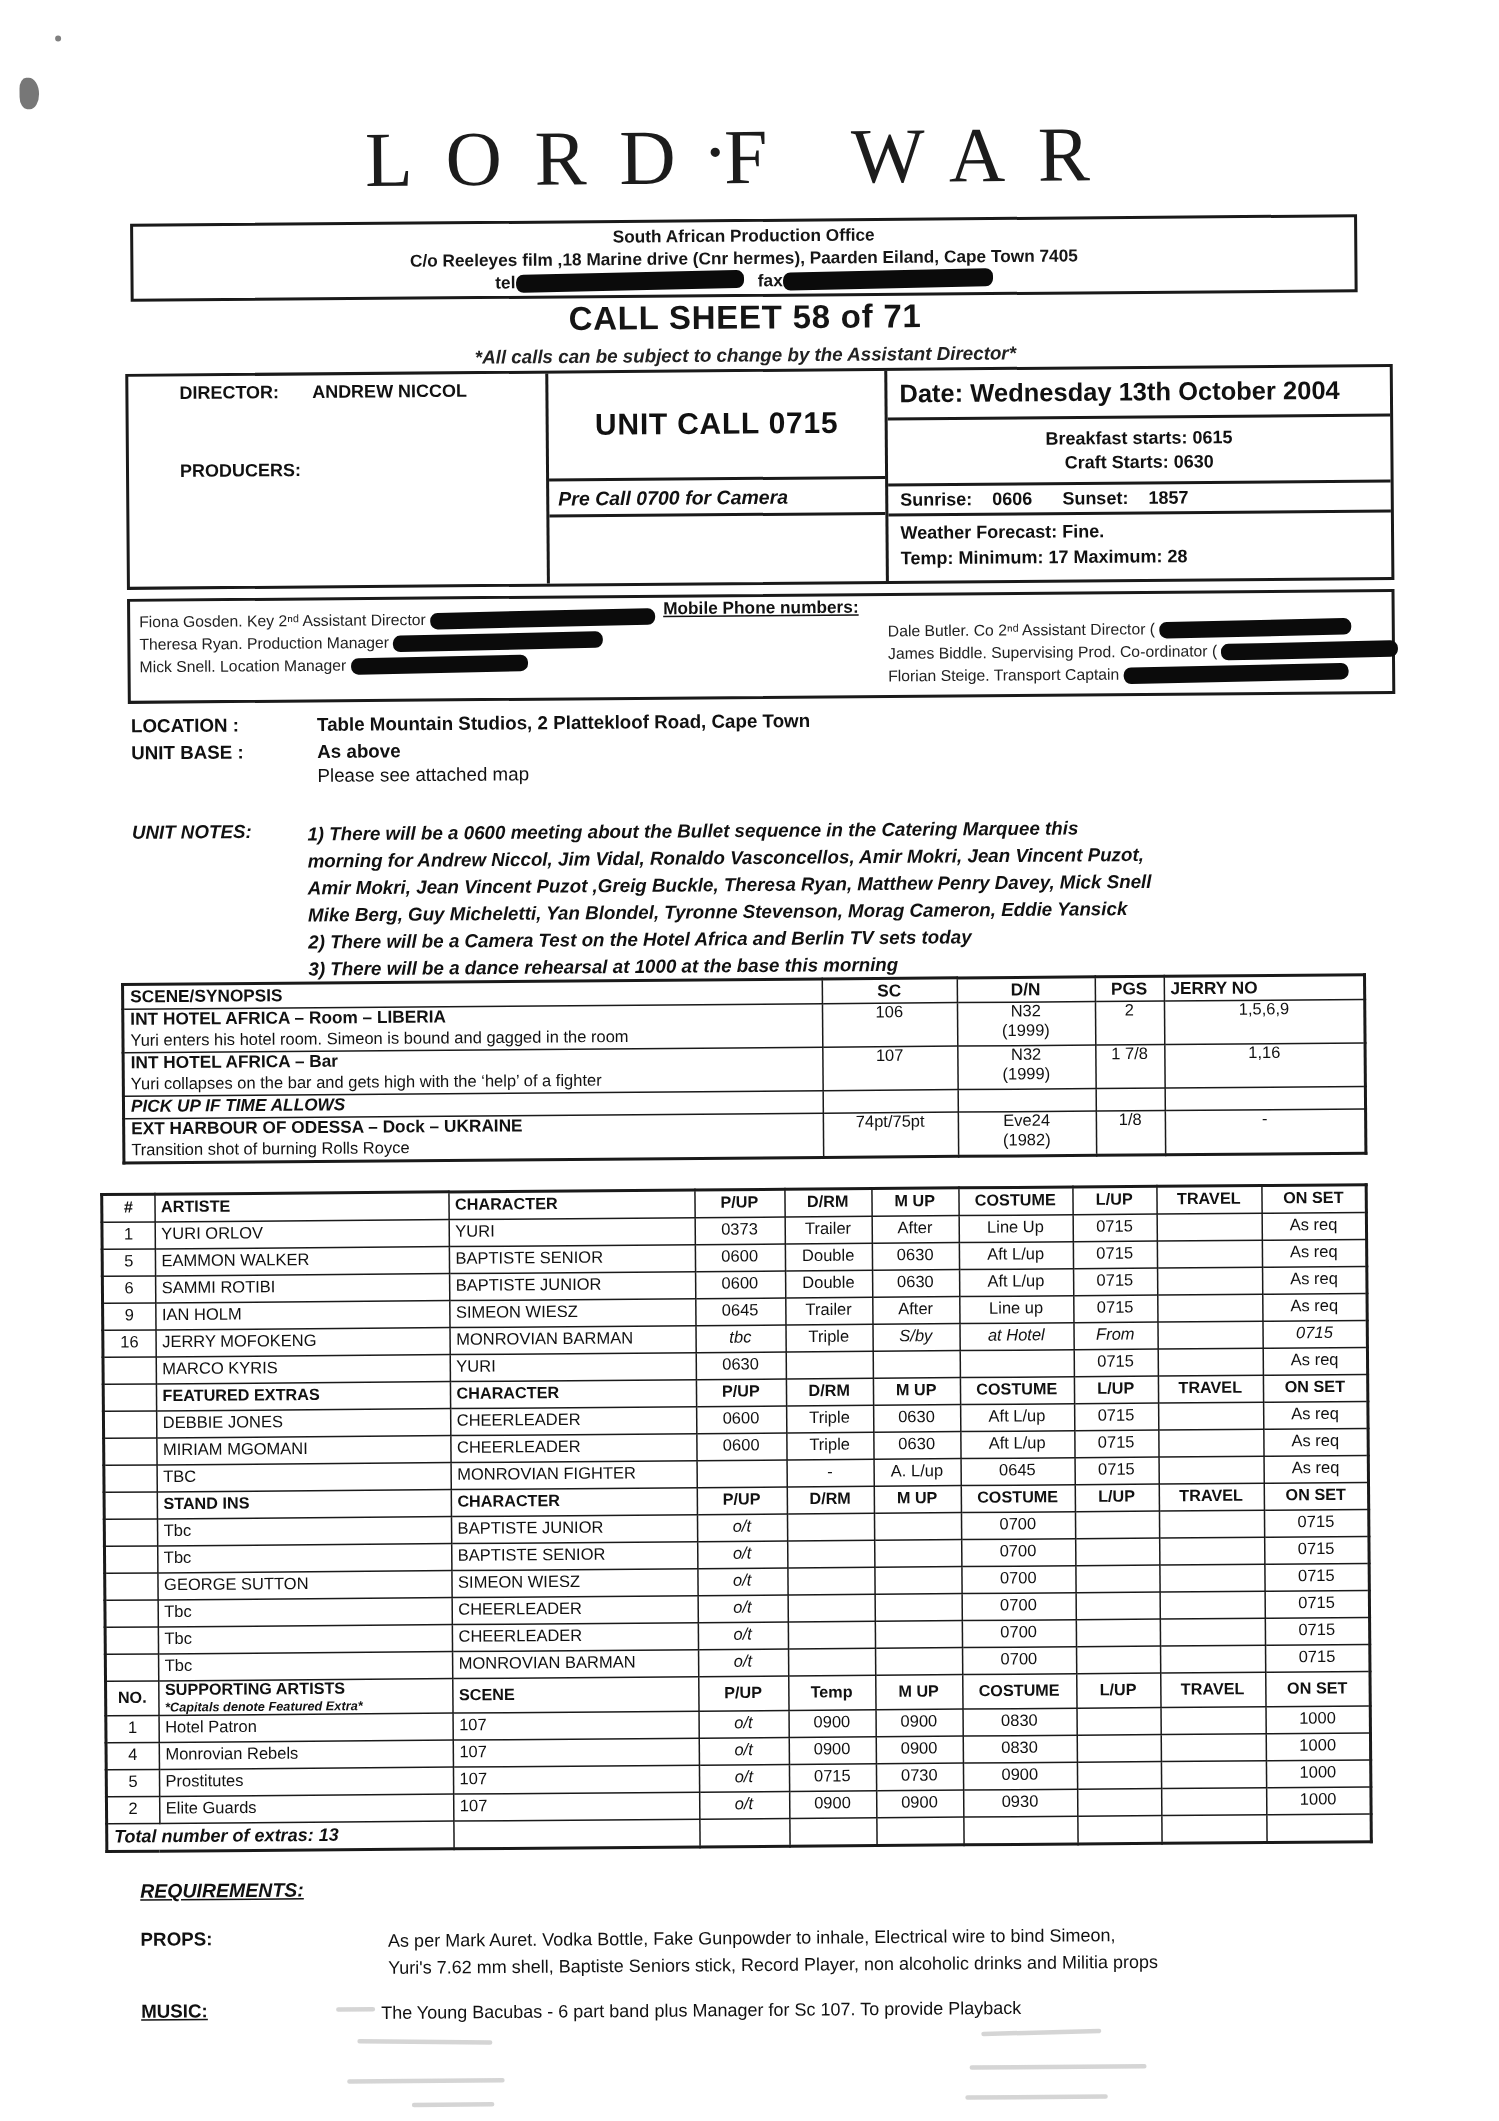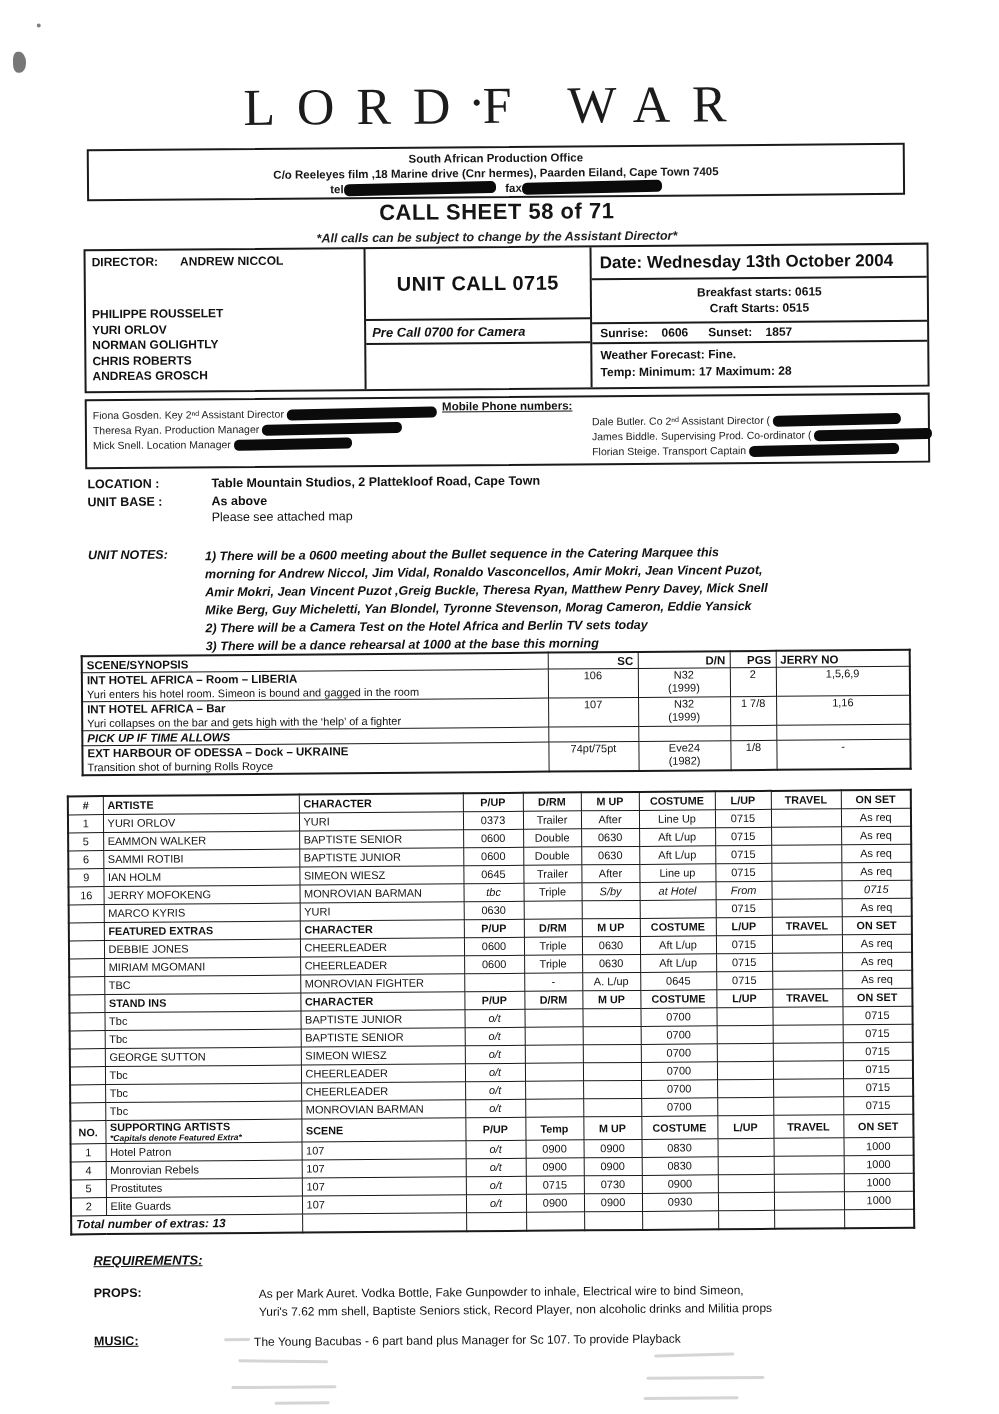"DIRECTOR:" .d-left .row-label { margin-left: none -> 28px }
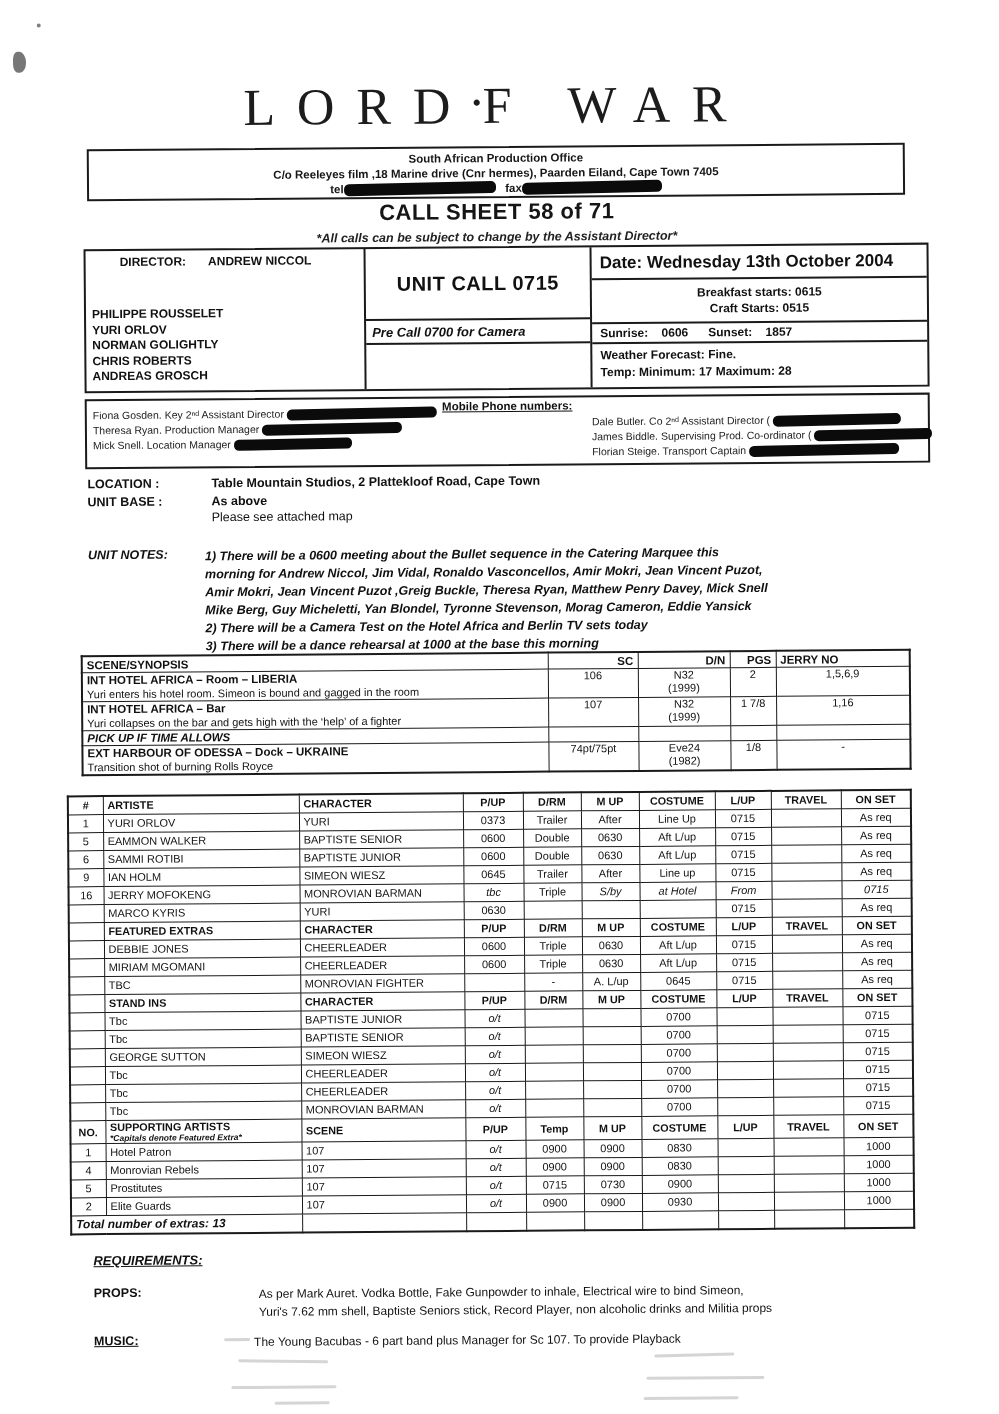"PRODUCERS:" span.row-label { html: none -> <span>PRODUCERS:</span> }
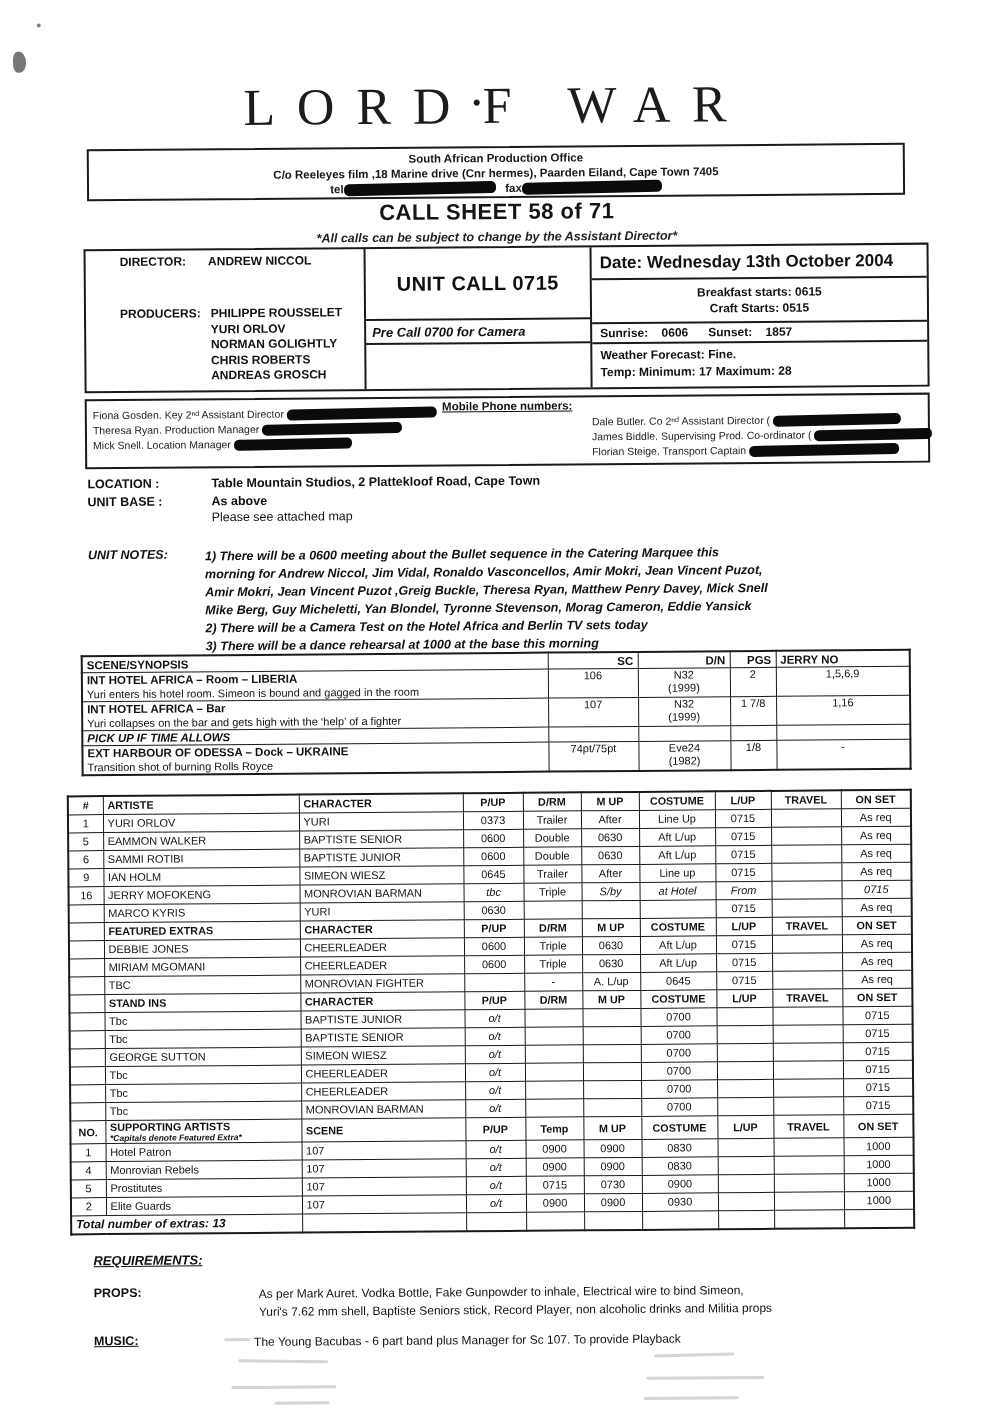"PHILIPPE ROUSSELET" span.names { html: <span> <div>PHILIPPE ROUSSELET</div> <div>YURI ORLOV</div> <div>NORMAN GOLIGHTLY</div> <div>CHRIS ROBERTS</div> <div>ANDREAS GROSCH</div> </span> -> none }
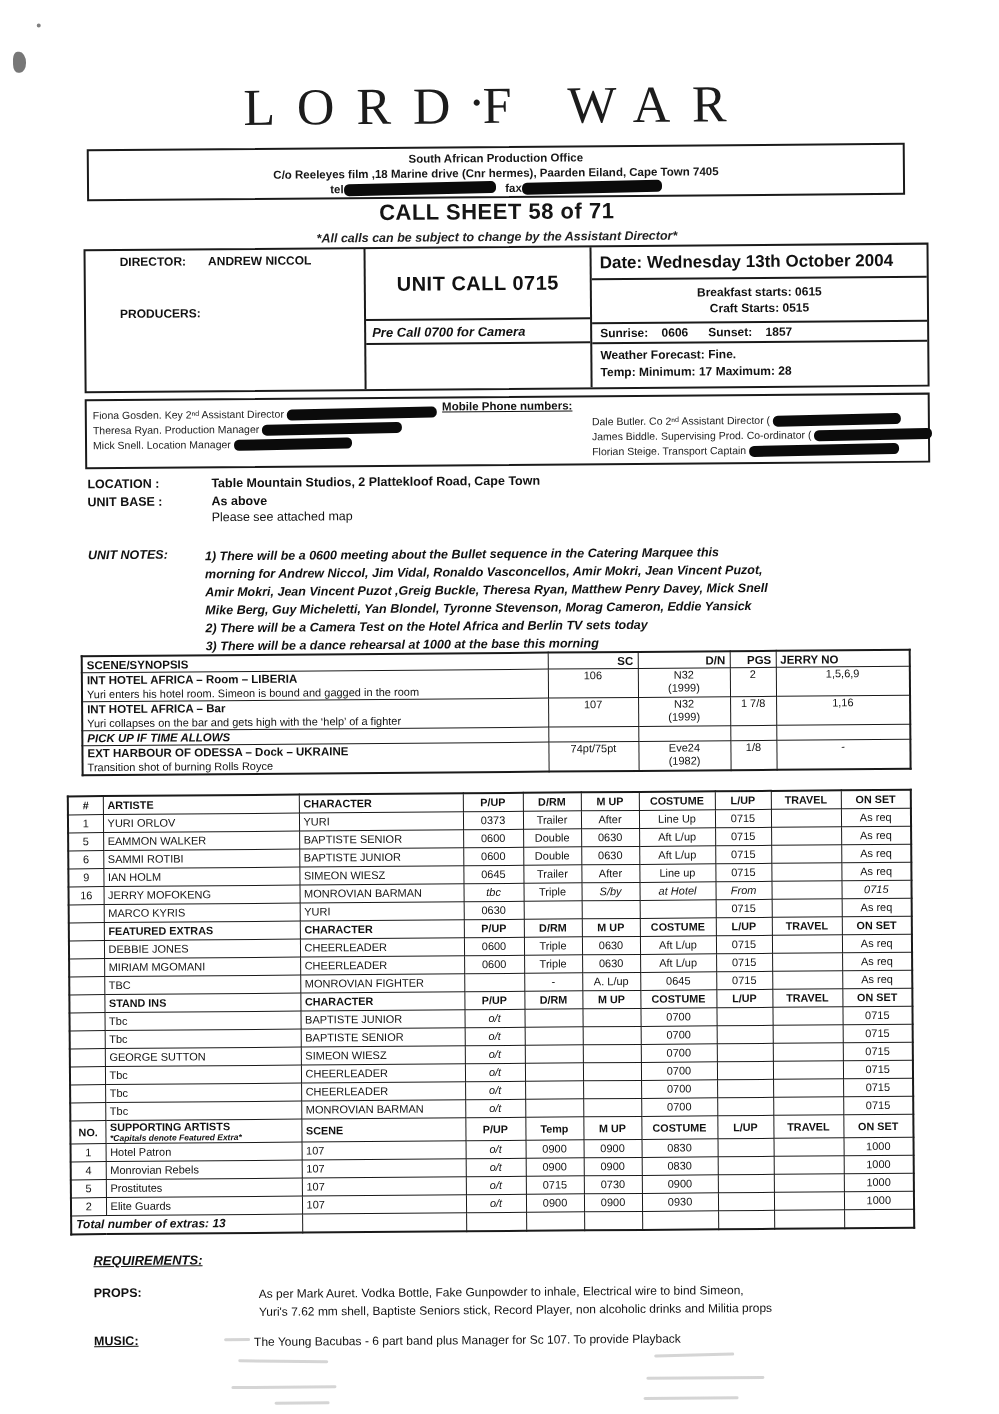"Craft Starts: 0515" div { text: 0515 -> 0630 }
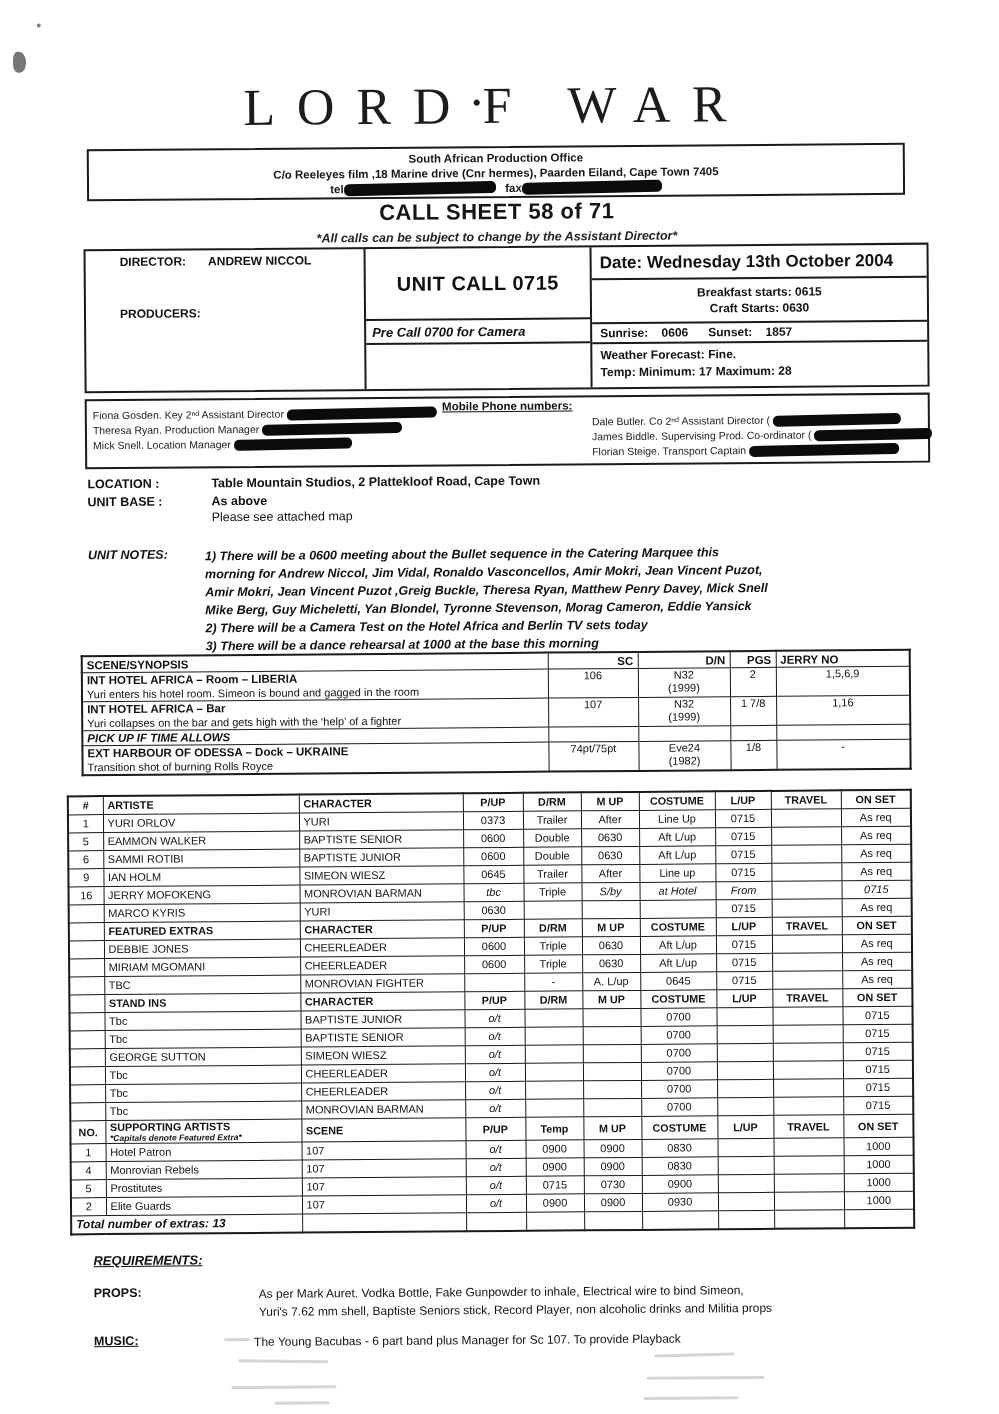"SC" .scene-table th.c { text-align: right -> center }
